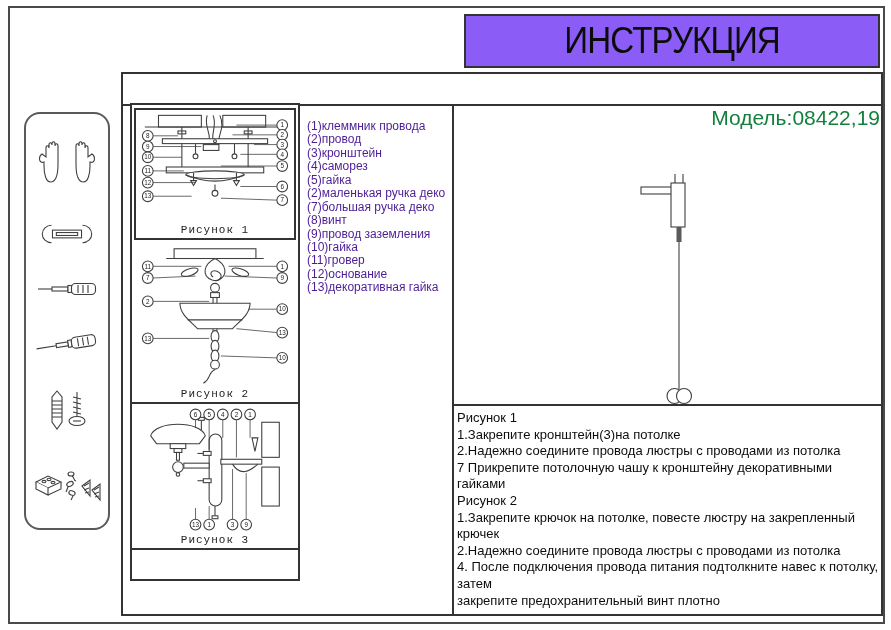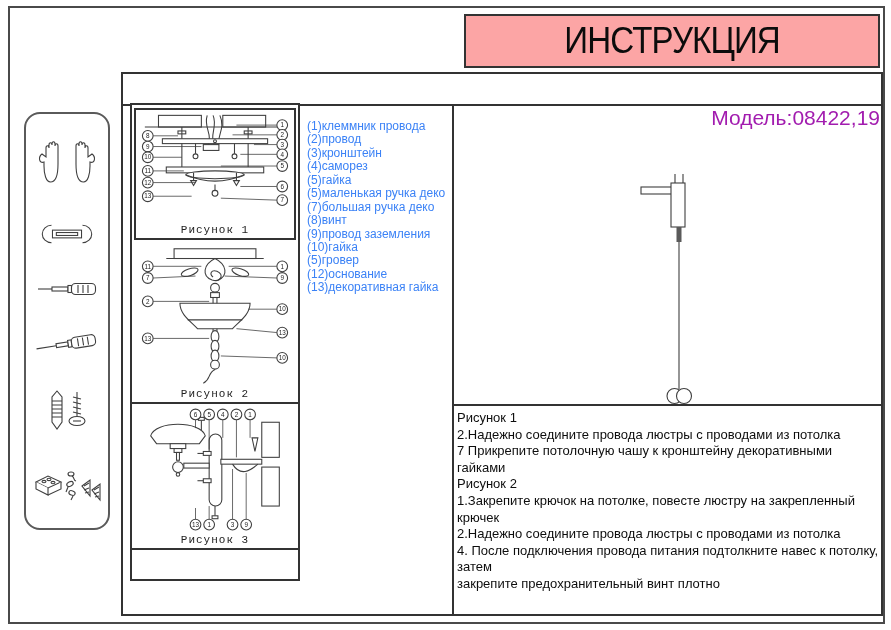"ИНСТРУКЦИЯ" #title-box { background: #fca5a5 -> #8b5cf6 }
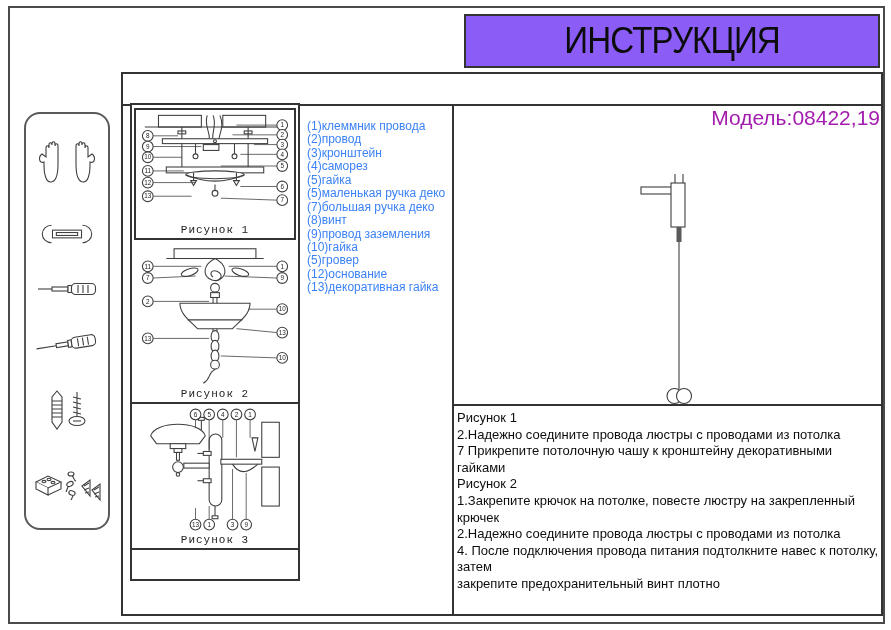"(1)клеммник провода" #parts { color: #3b82f6 -> #4c1d95 }
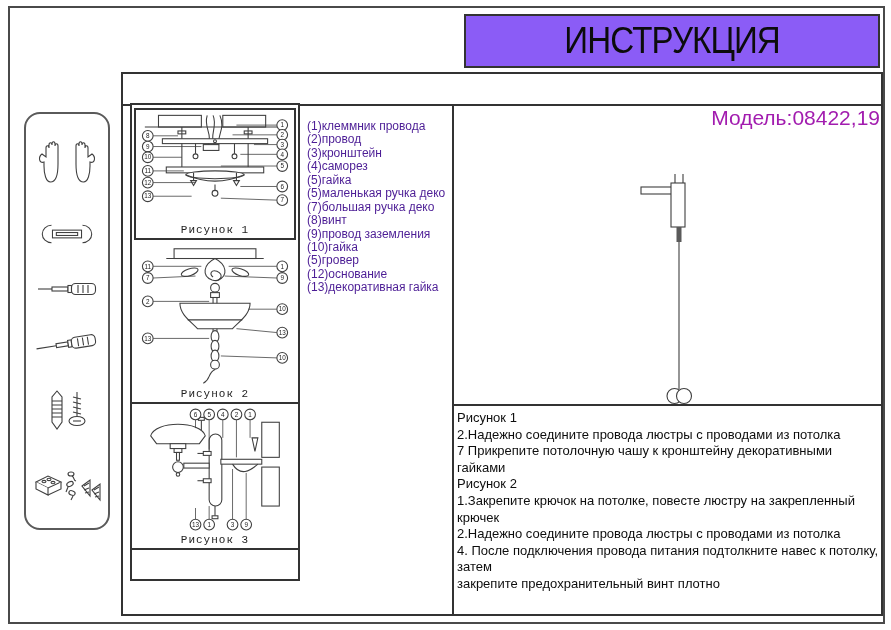"Модель:08422,19" #model { color: #a21caf -> #15803d }
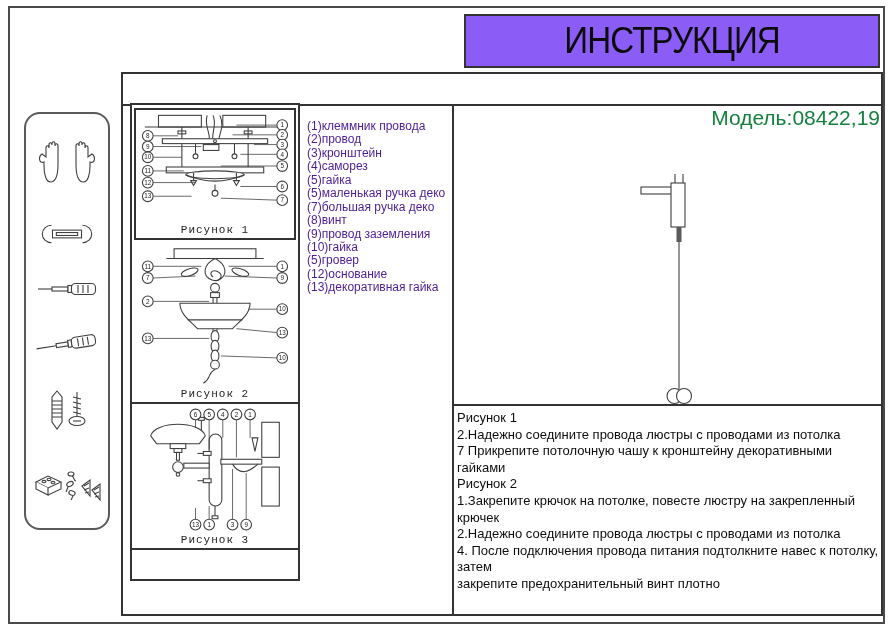"(5)маленькая ручка деко" div { text: 5 -> 2 }
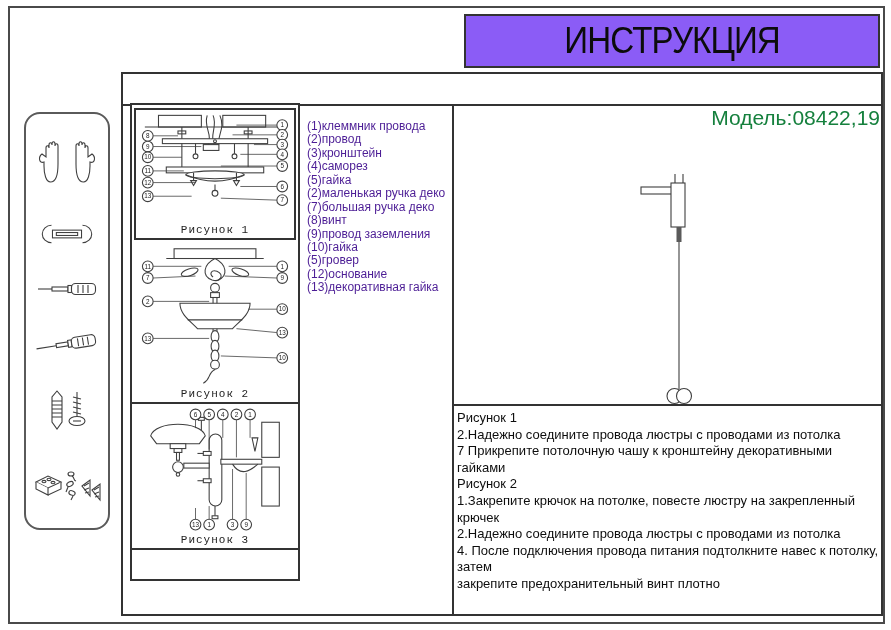"(5)гровер" div { text: 5 -> 11 }
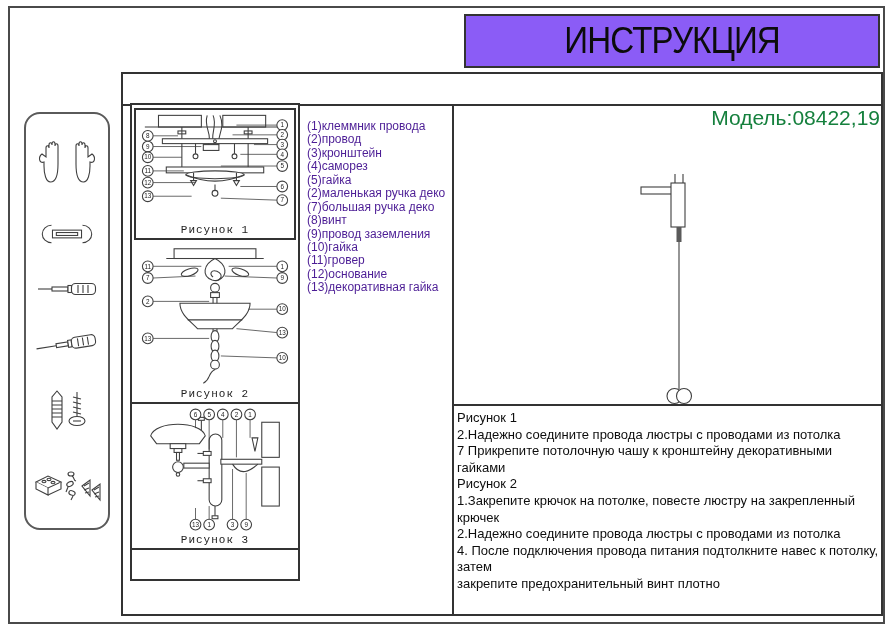"1.Закрепите кронштейн(3)на потолке" div { html: none -> <div>1.Закрепите кронштейн(3)на потолке</div> }
